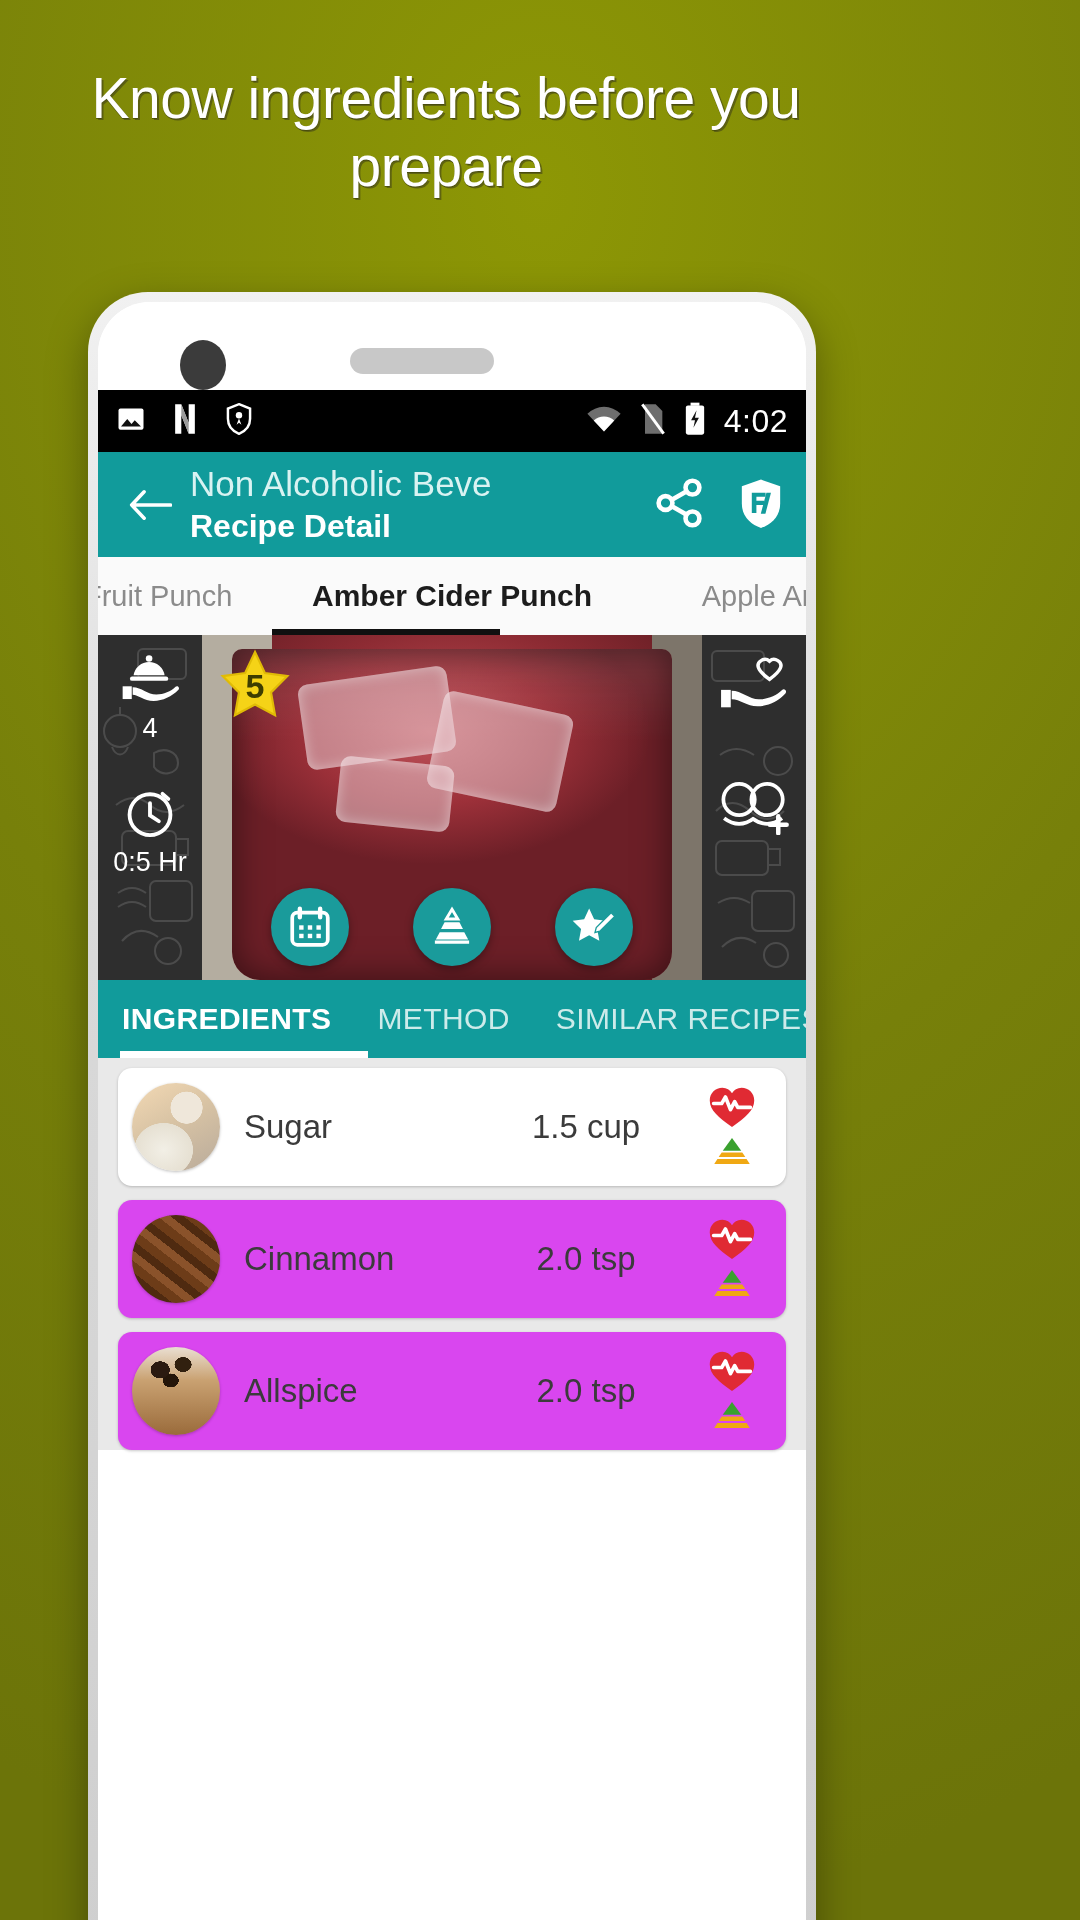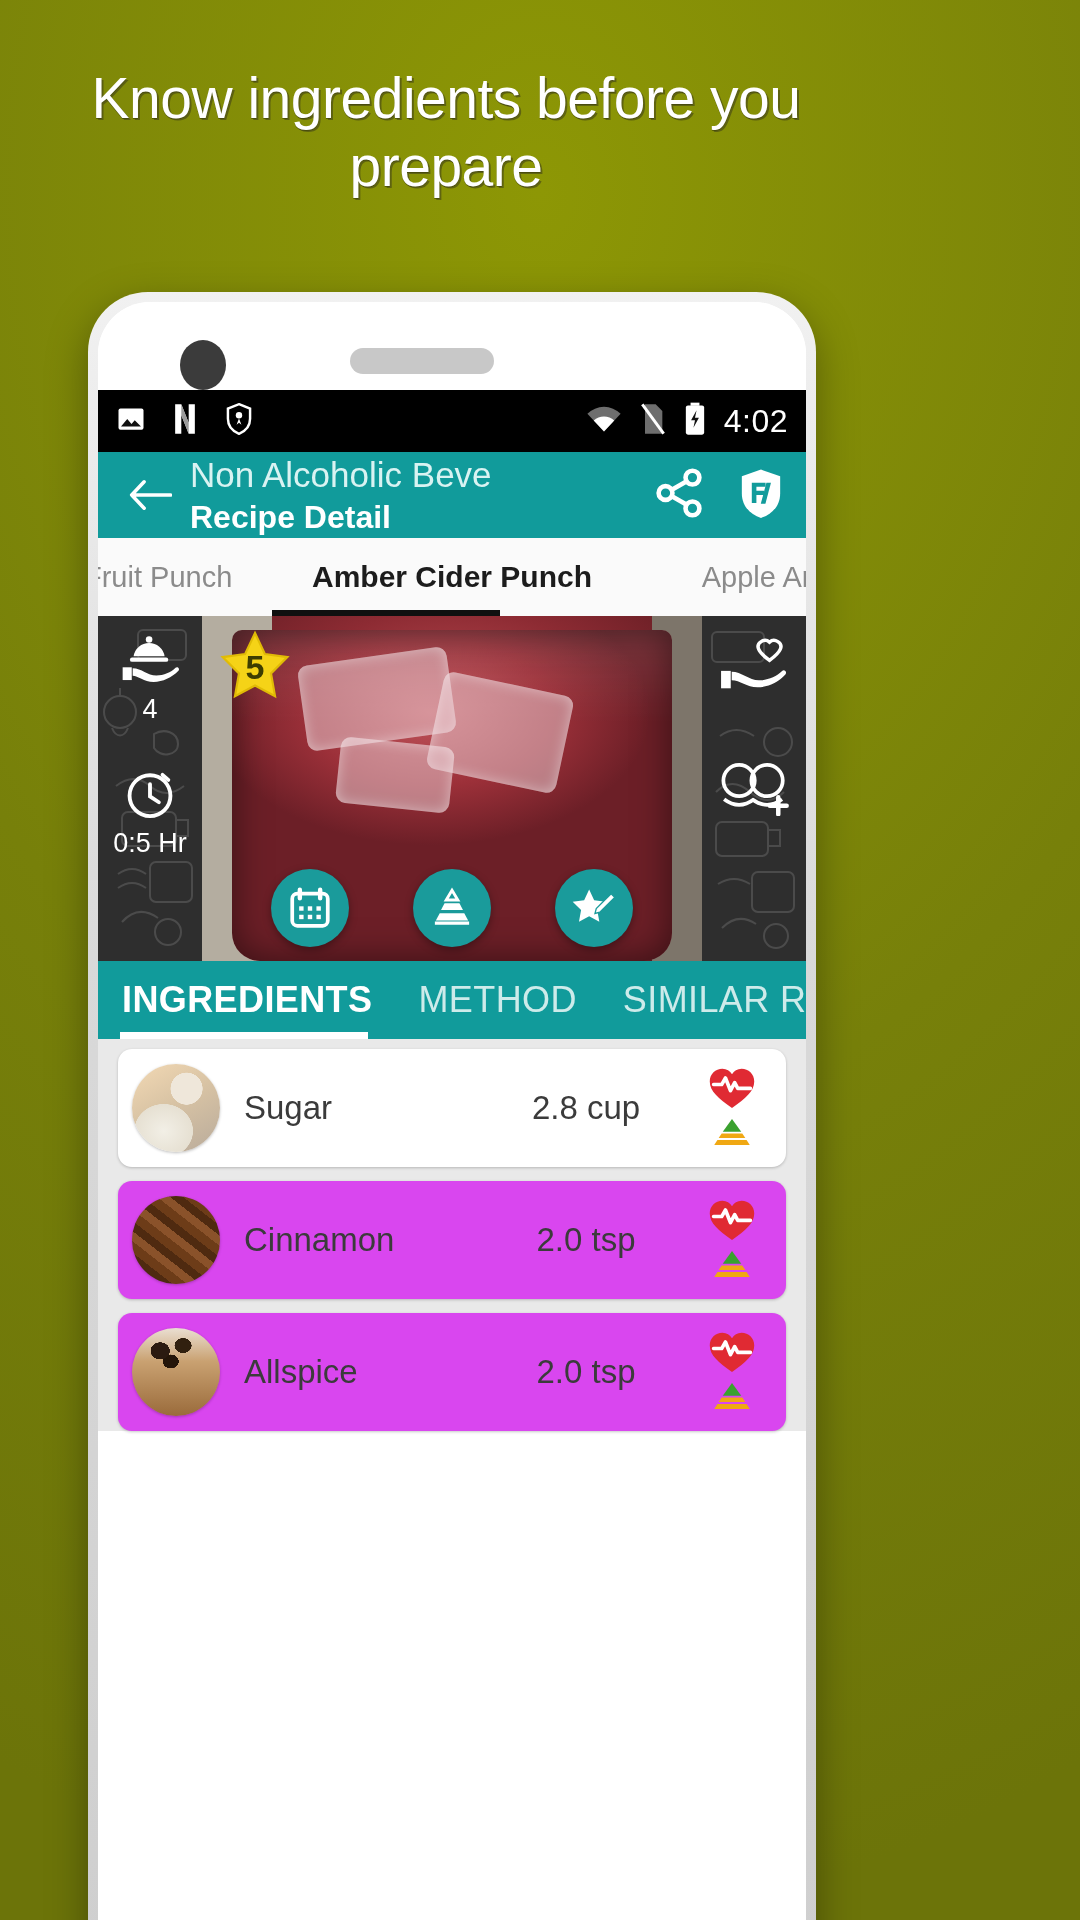"Non Alcoholic Beve" .appbar { height: 86px -> 105px }
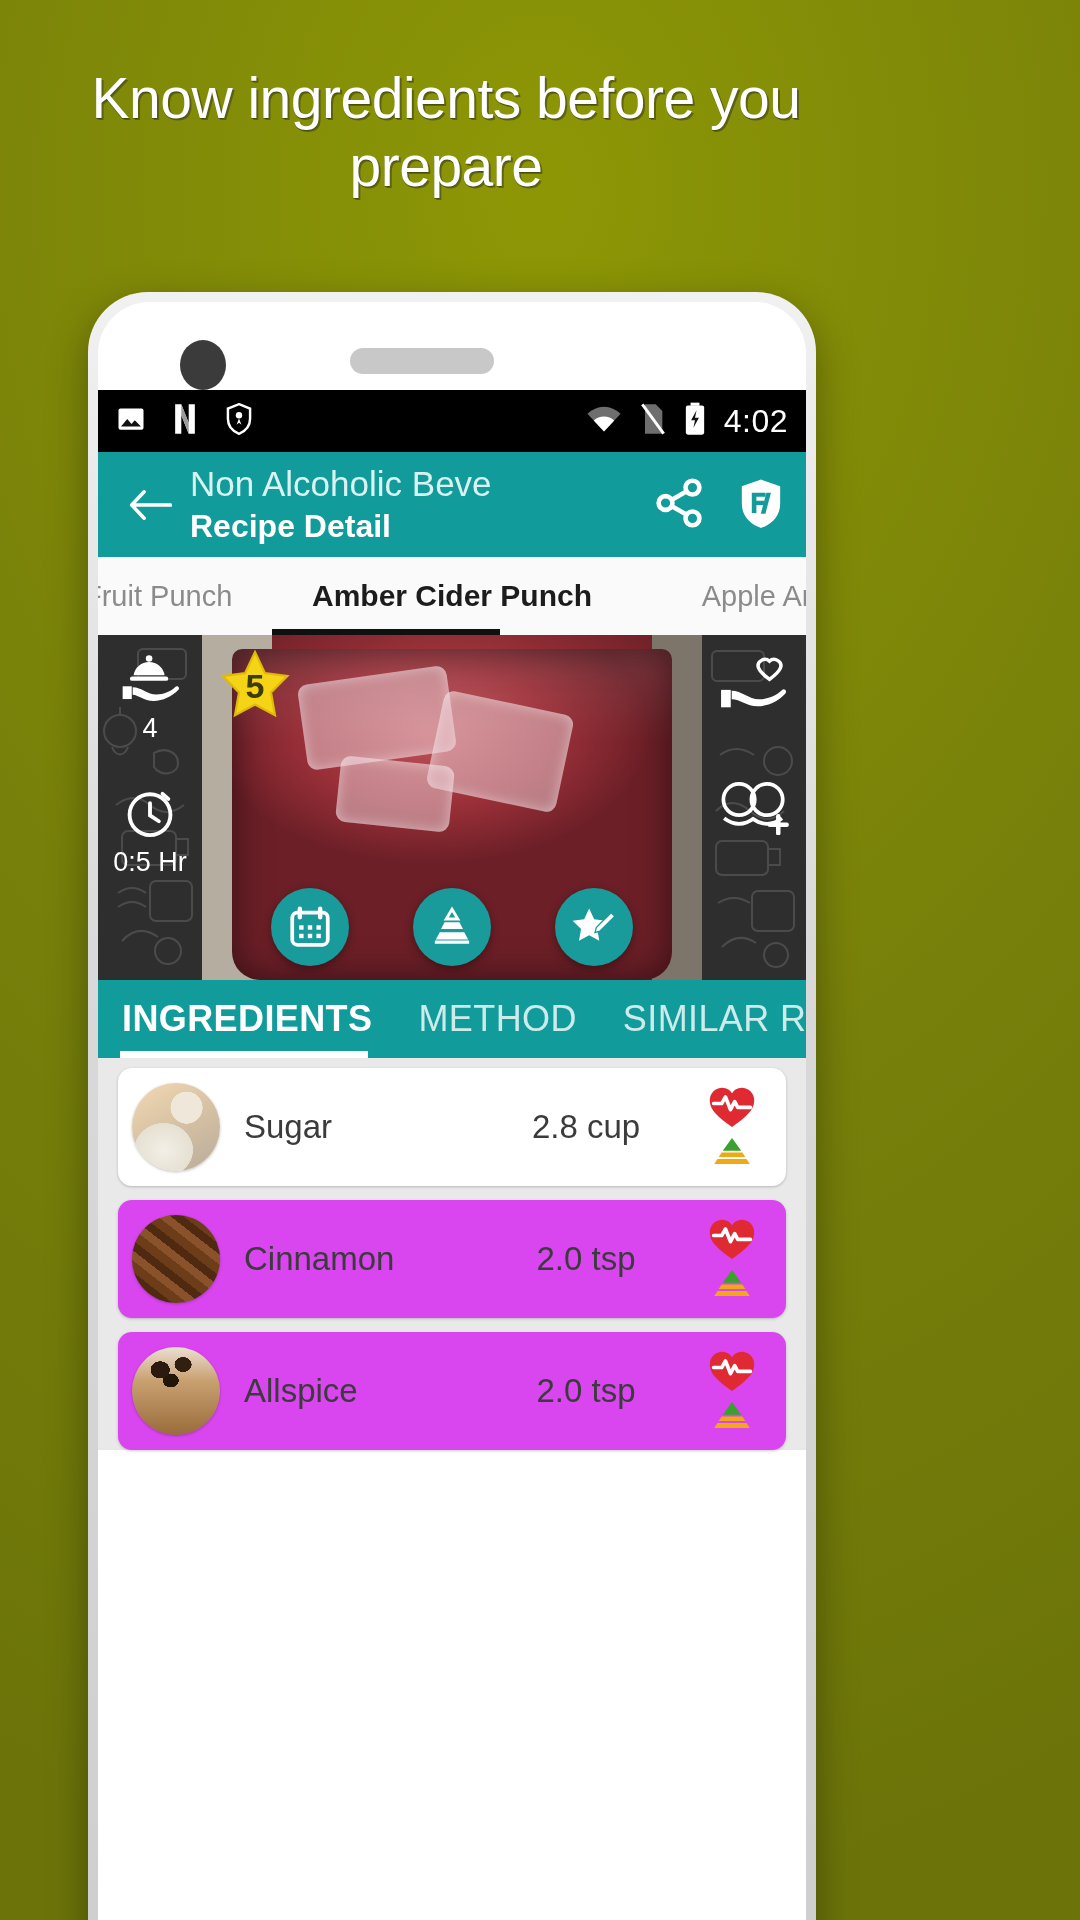"INGREDIENTS" .st { font-size: 36px -> 30px }
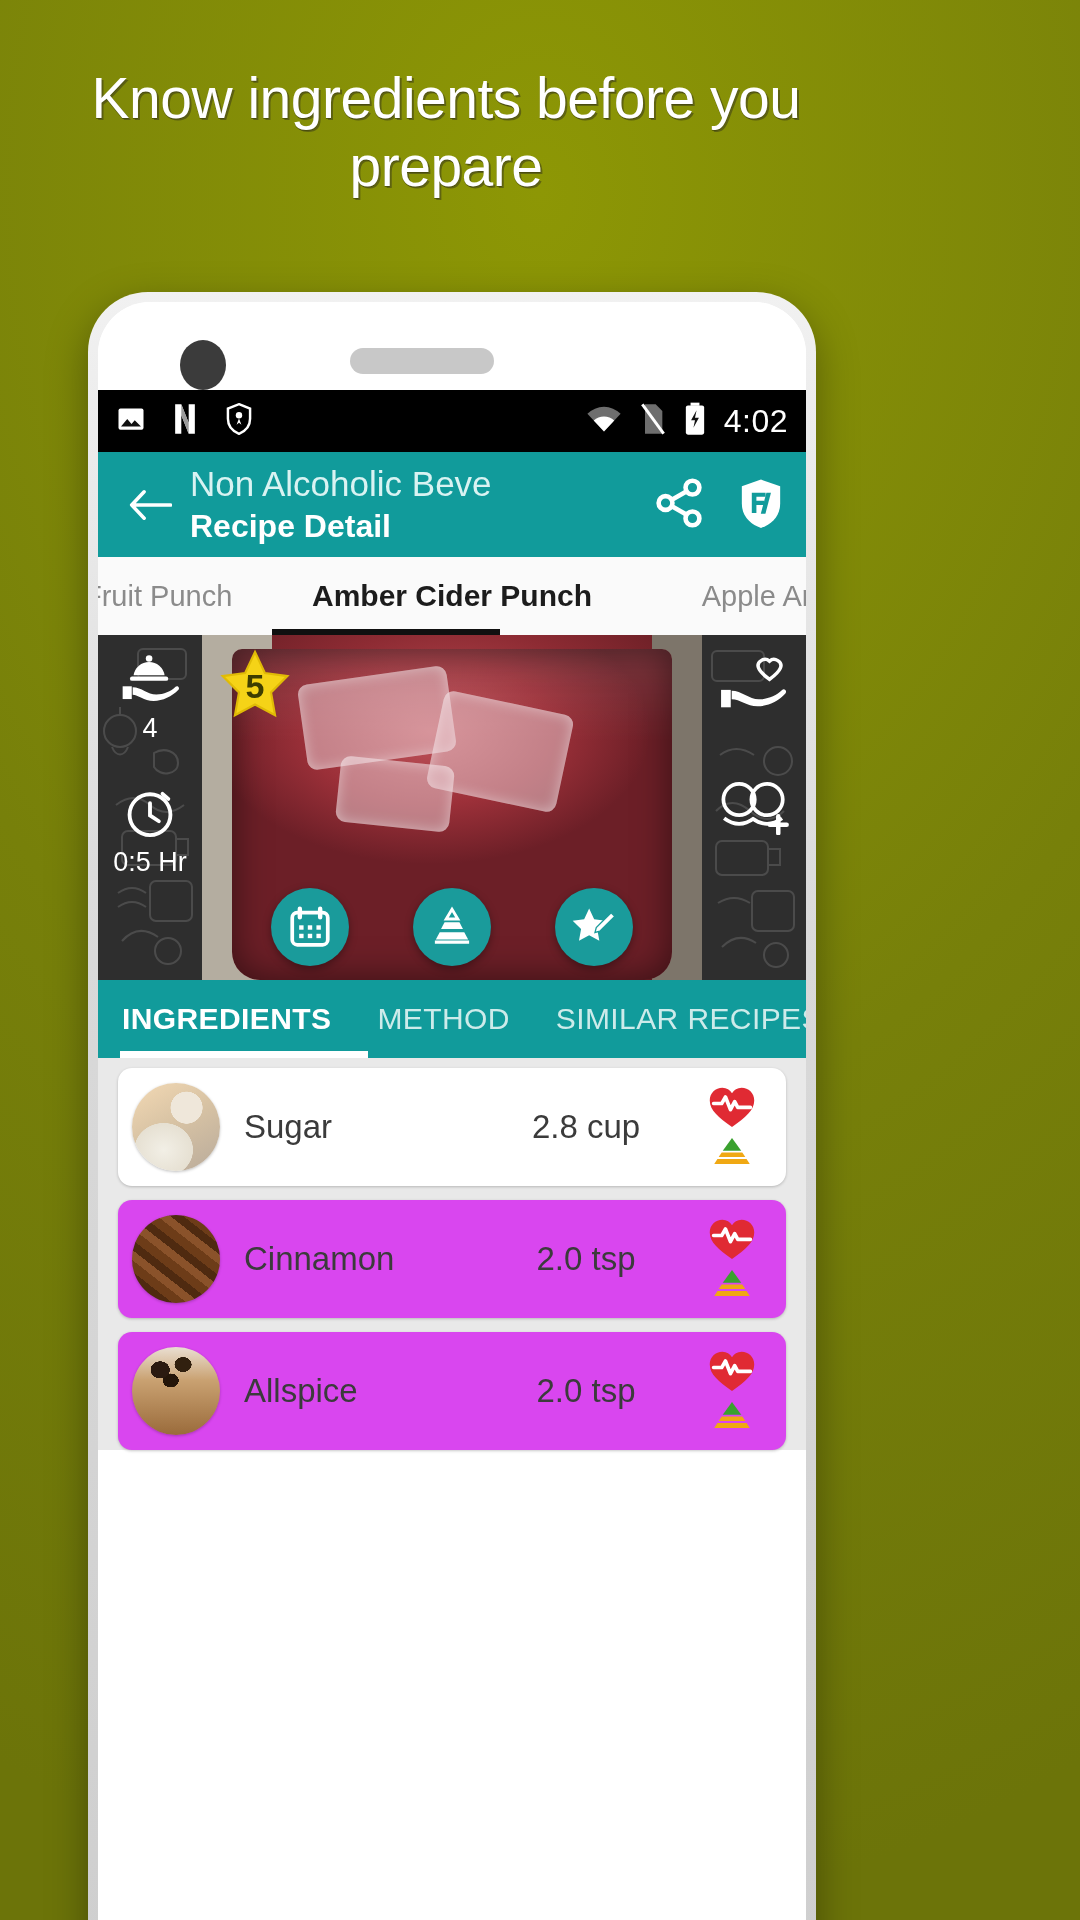"2.8 cup" div.iqty { text: 2.8 -> 1.5 }
